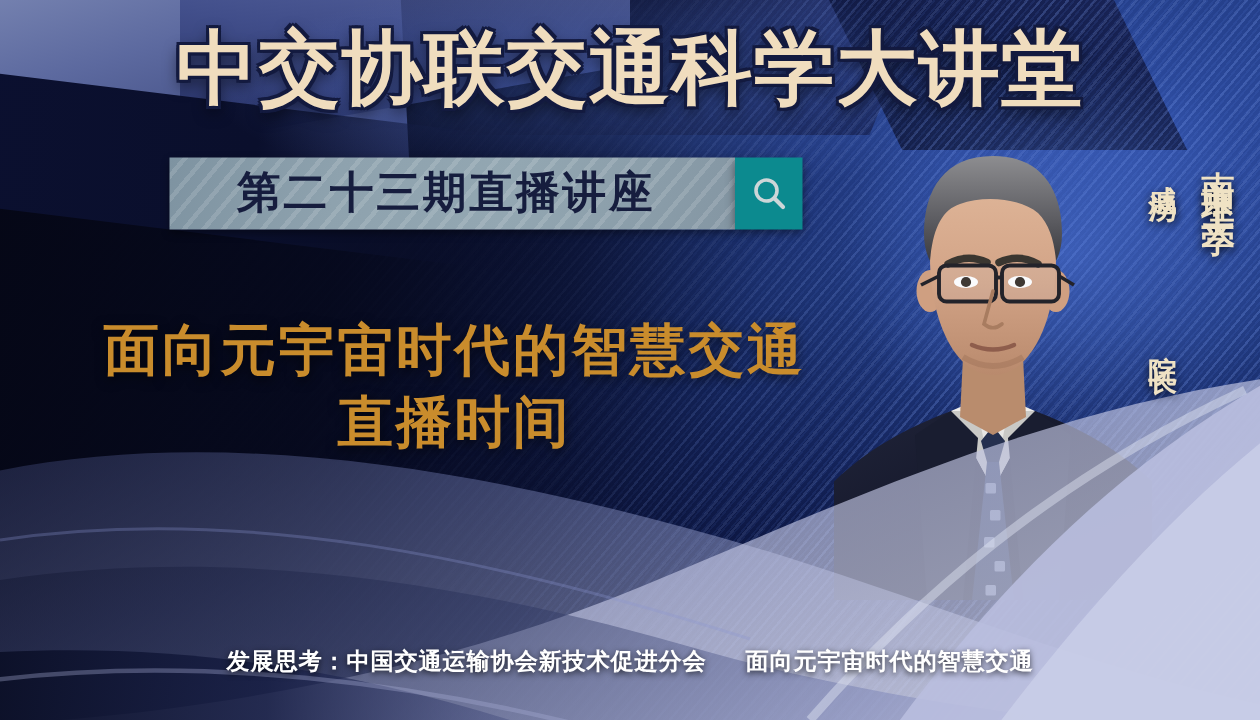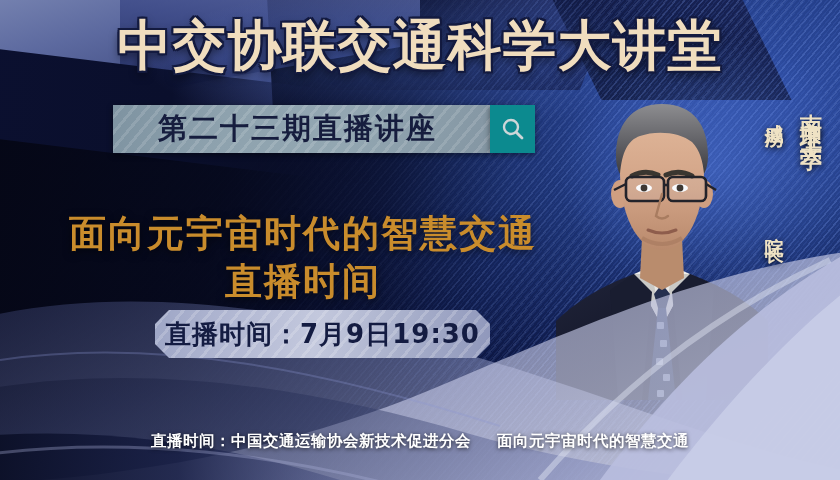"直播时间：7月9日19:30" div.time-plate { html: <div> <div></div> <div>直播时间：7月9日19:30</div> </div> -> none }
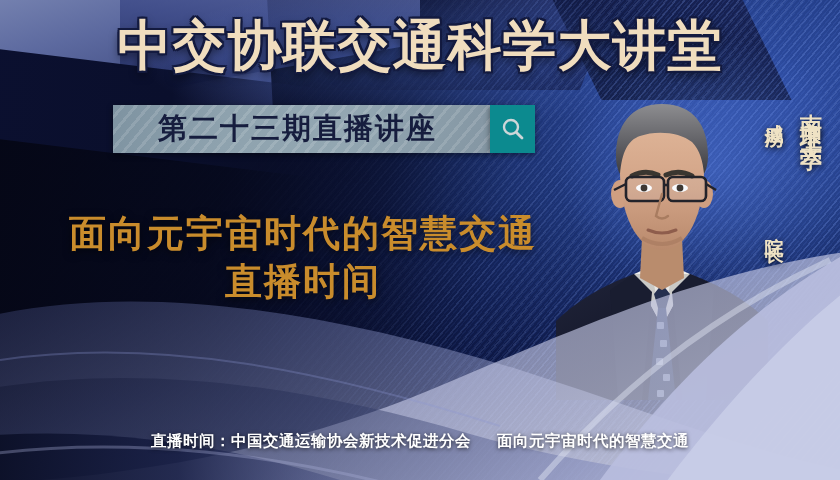"直播时间：中国交通运输协会新技术促进分会" span { text: 直播时间 -> 发展思考 }
